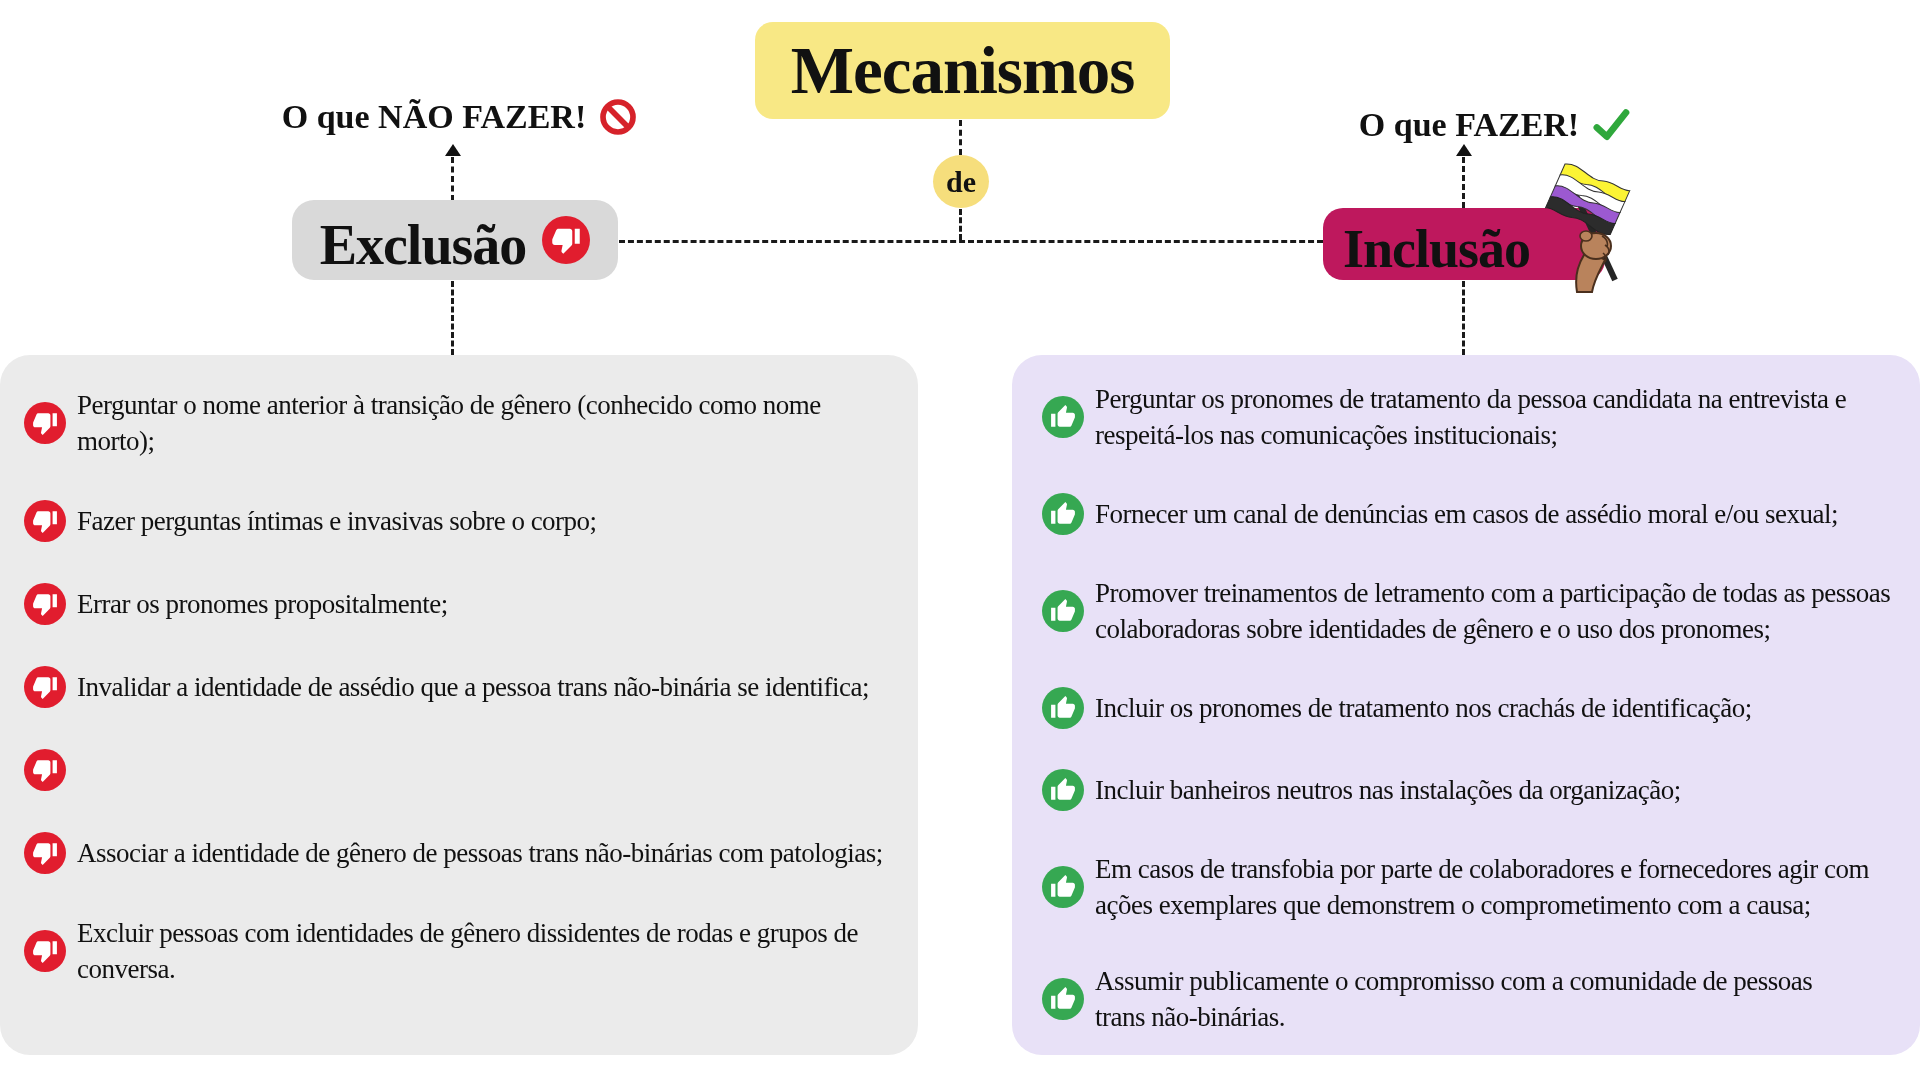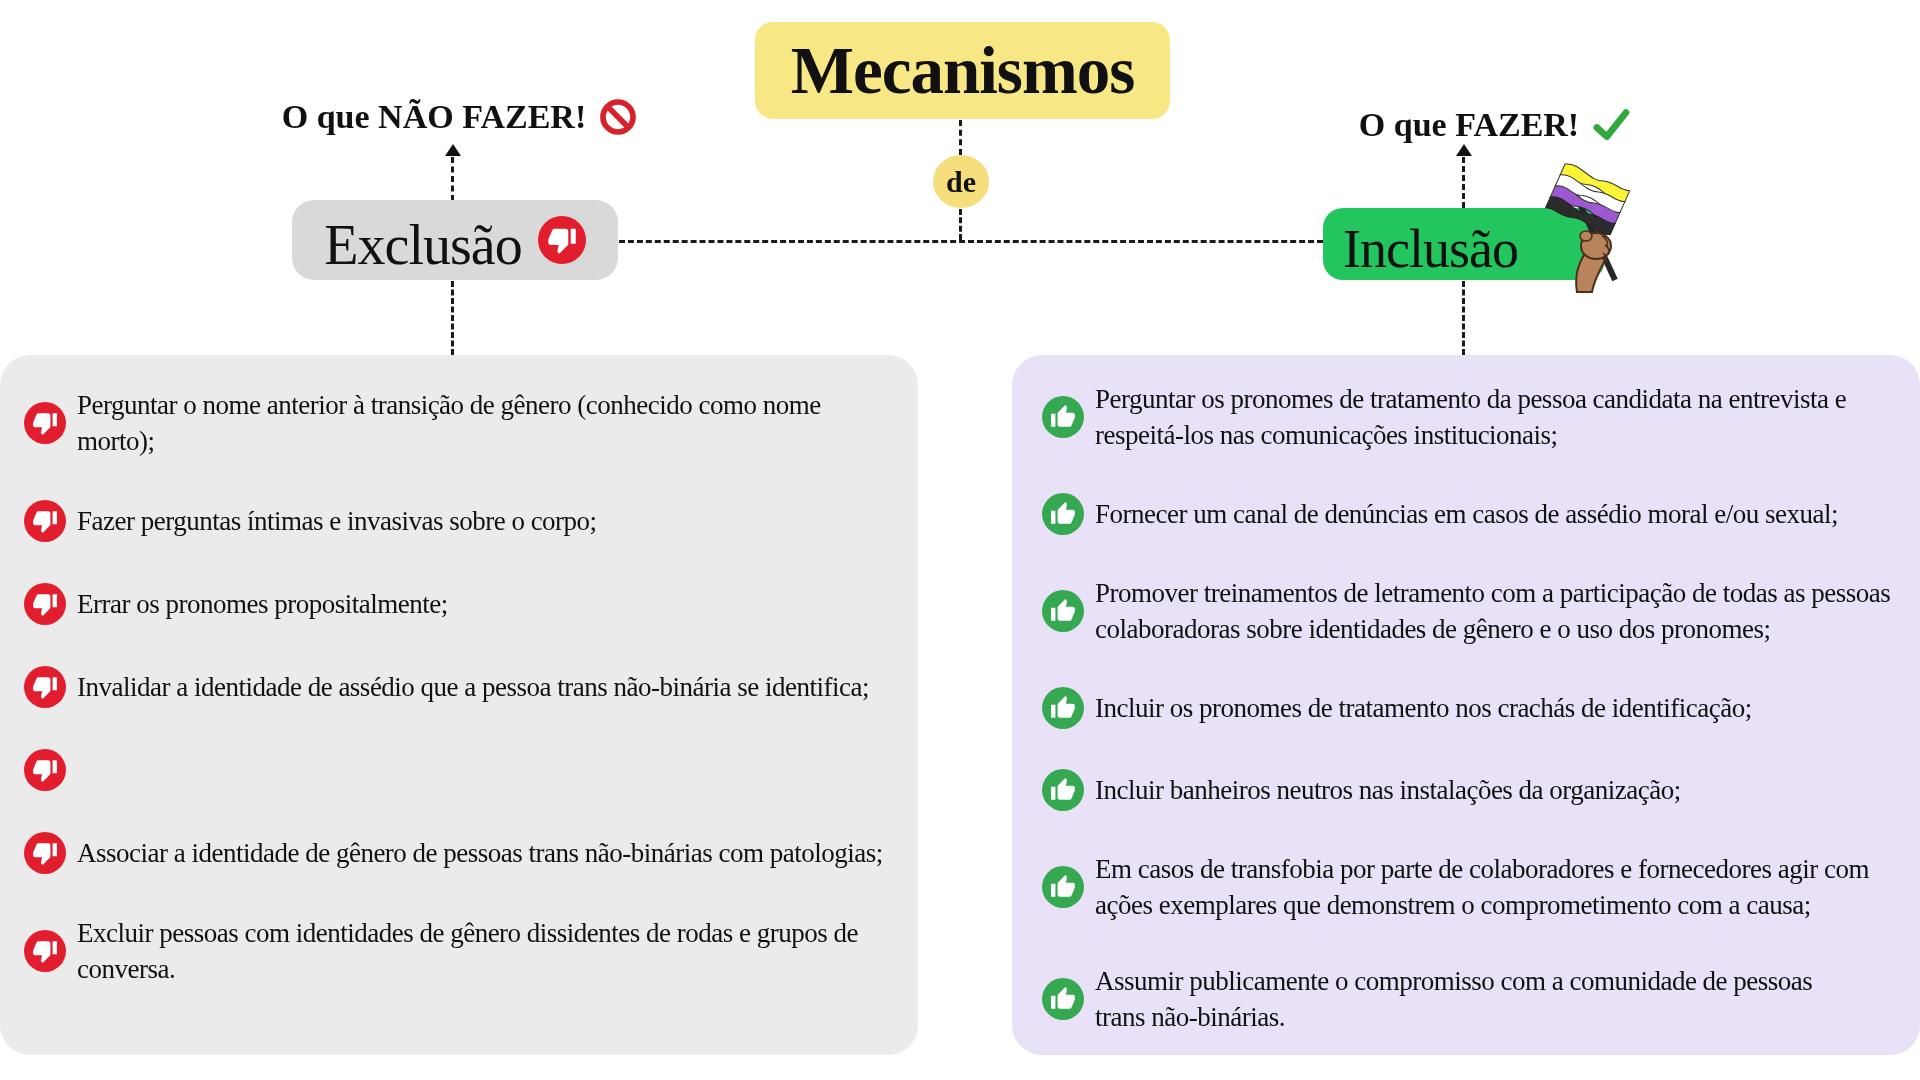"Exclusão" .pill b { font-weight: 400 -> 700 }
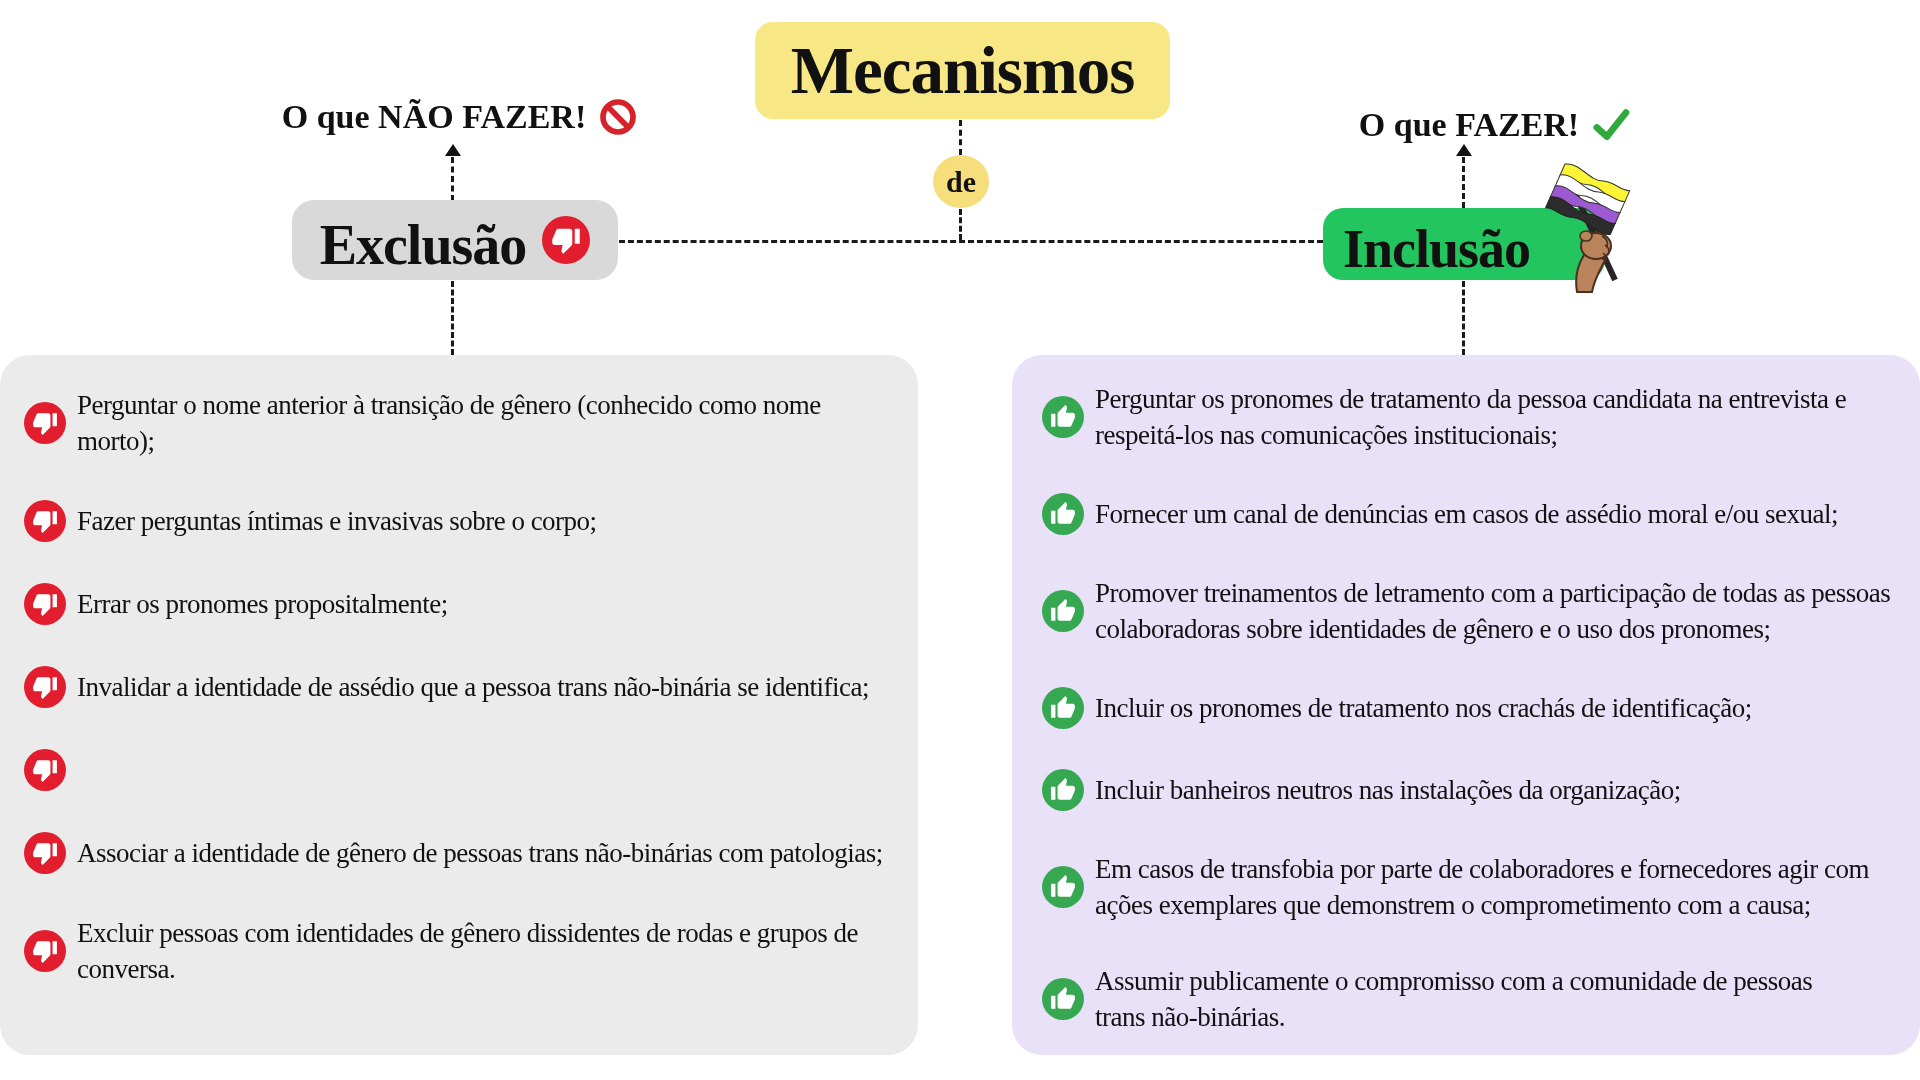"Inclusão" .pill-right { background: #22c55e -> #be185d }
